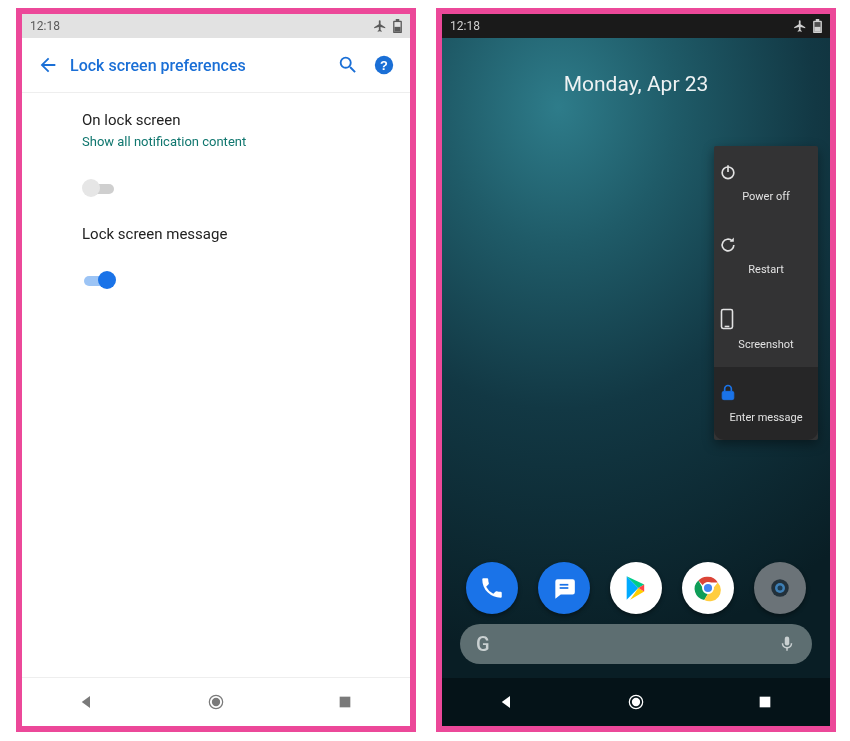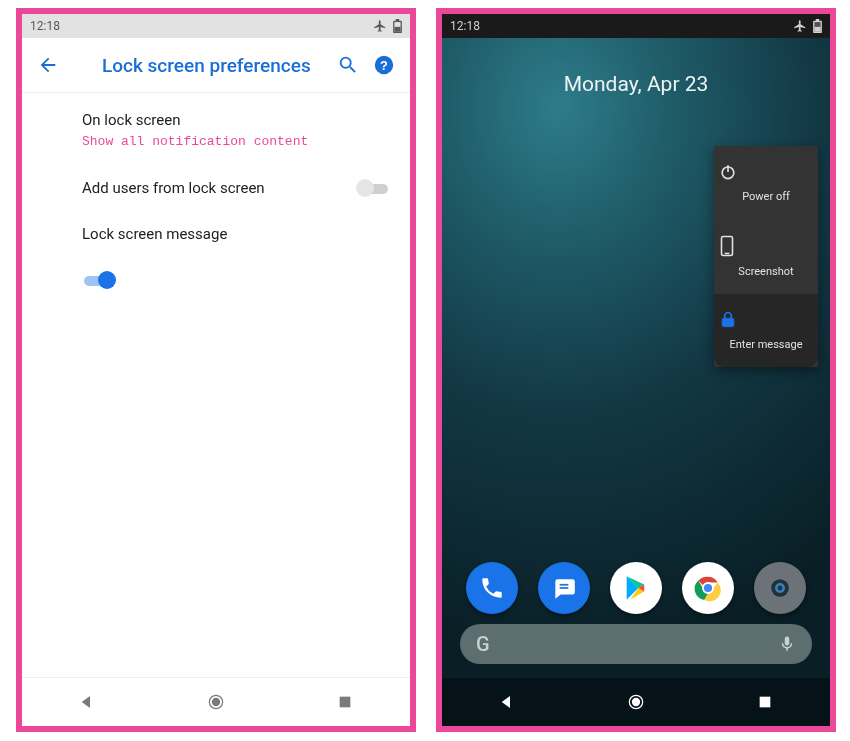"Lock screen preferences" .settings-header .title { font-size: 19px -> 16px; margin-left: 36px -> 4px }
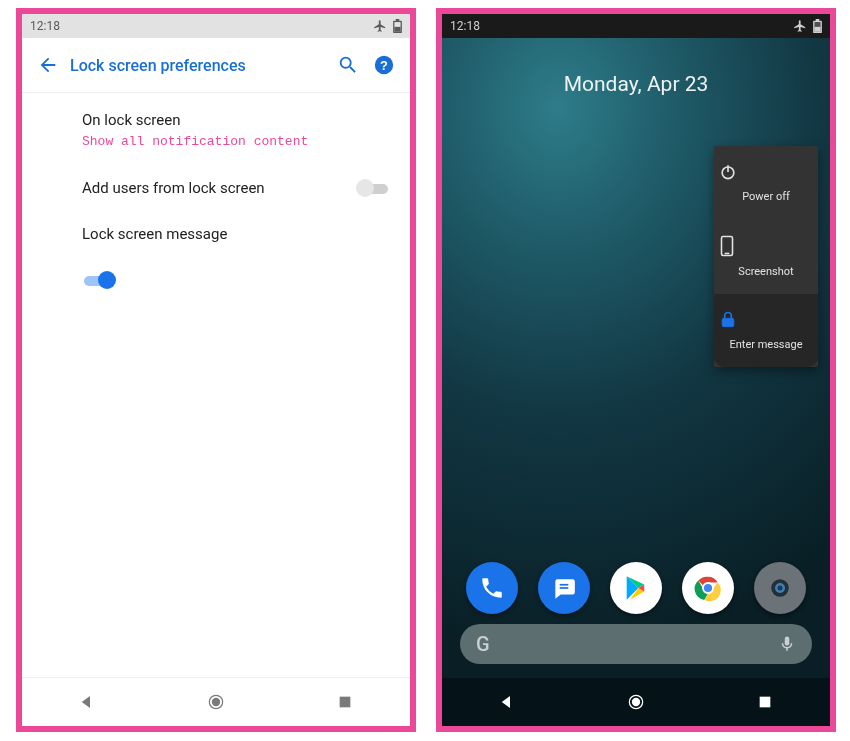"Show all notification content" .setting-item .subtitle { color: #ec4899 -> #0f766e; font-family: Liberation Mono, monospace -> none }
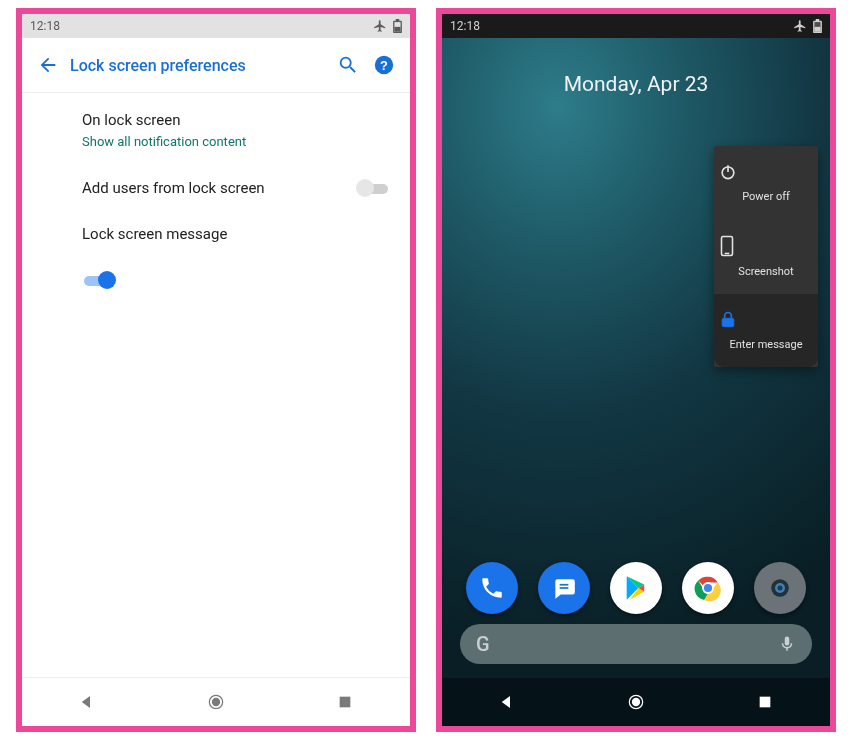"Add users from lock screen" div.texts { html: <div> <div>Add users from lock screen</div> </div> -> none }
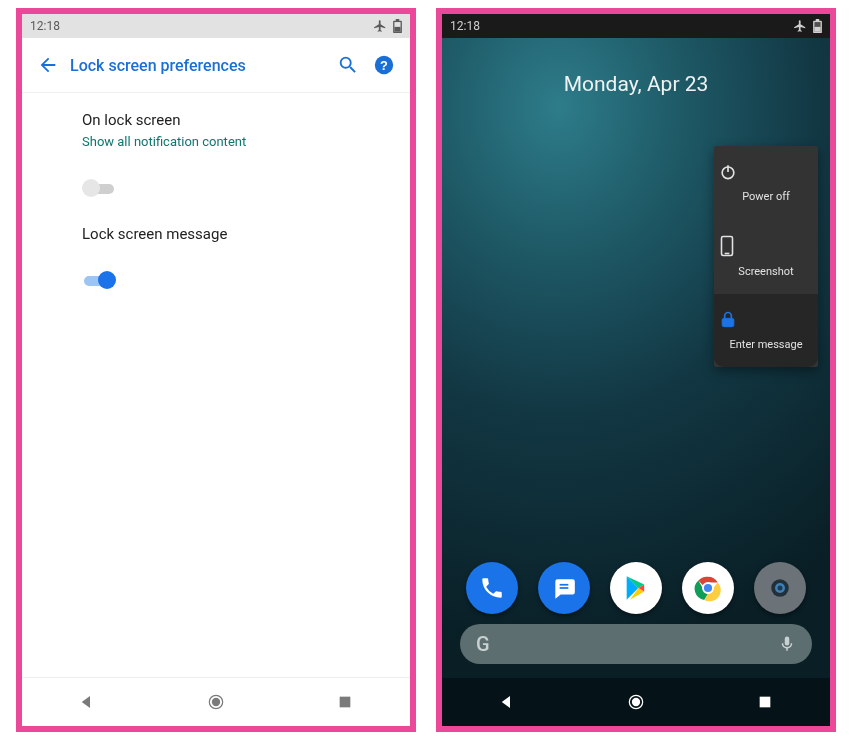"Restart" div.power-item { html: none -> <div> <span> <svg> <path></path> <path></path> </svg> </span> <span>Restart</span> </div> }
